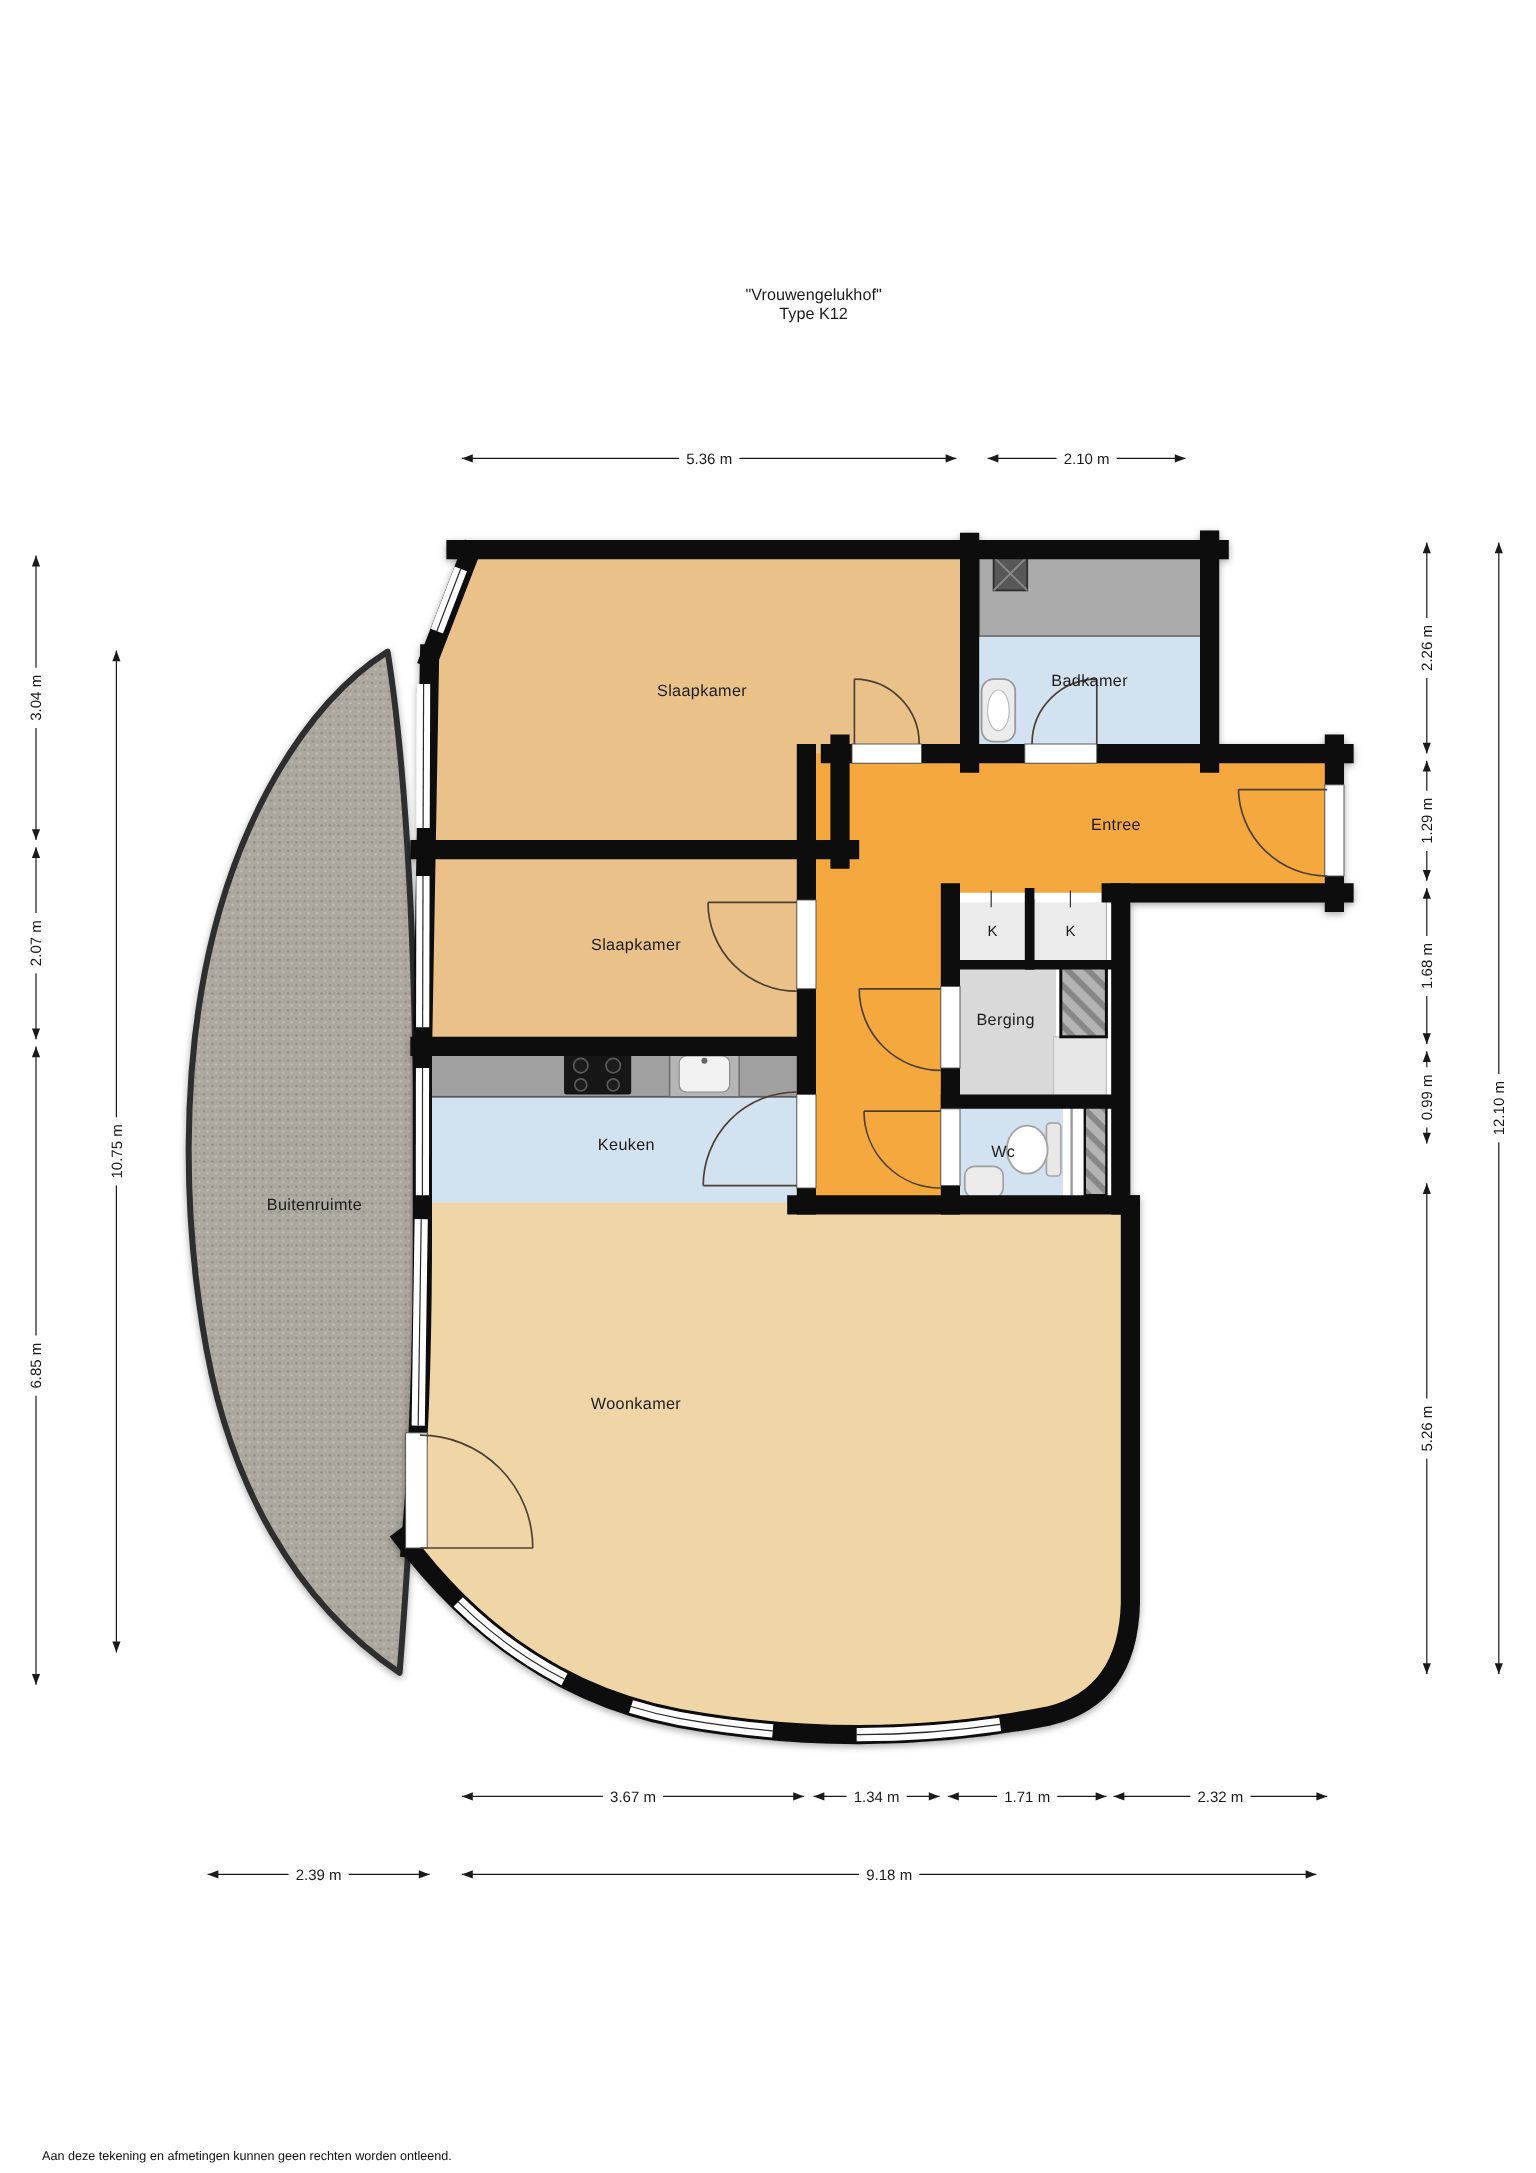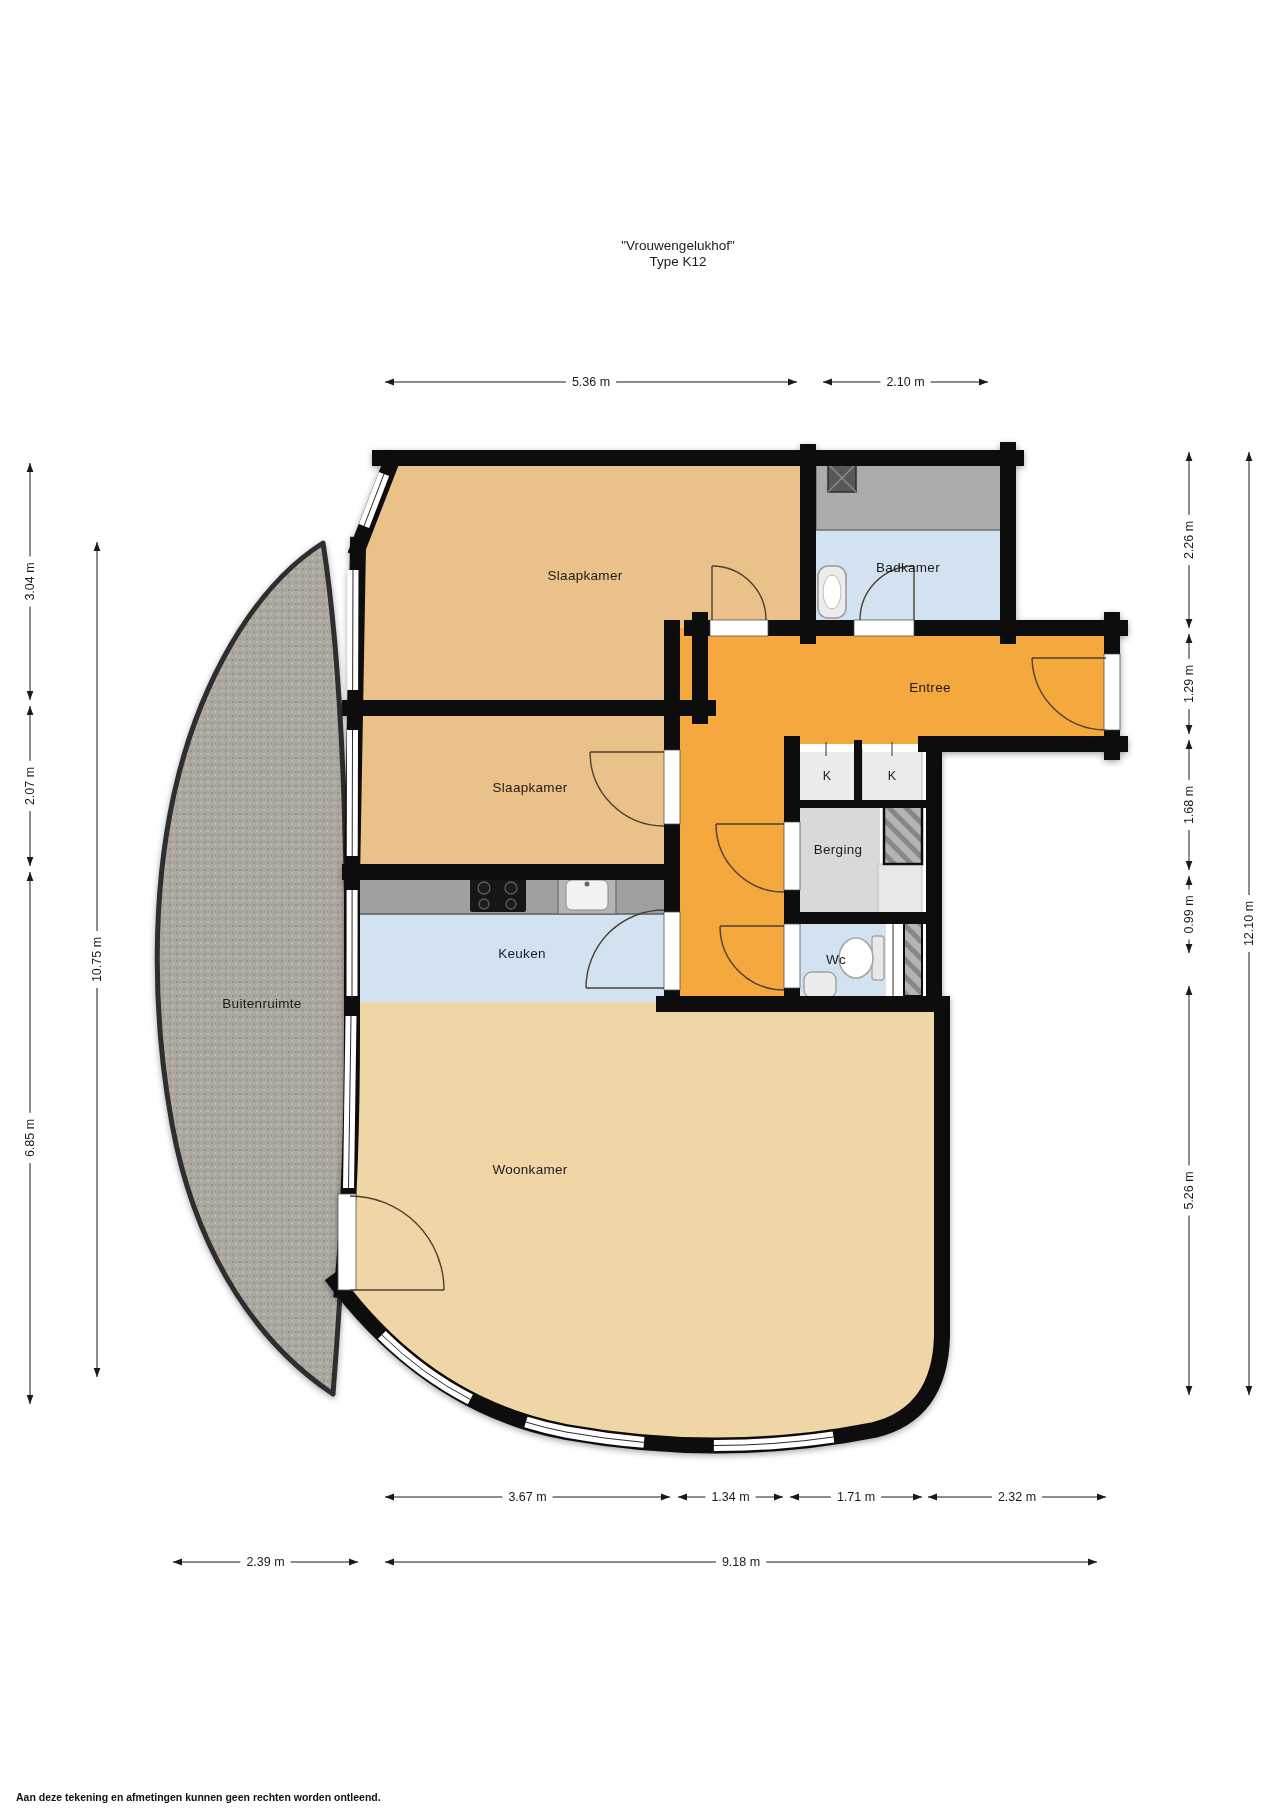"Aan deze tekening en afmetingen" .footer { font-weight: bold -> normal; left: 16px -> 35px }
